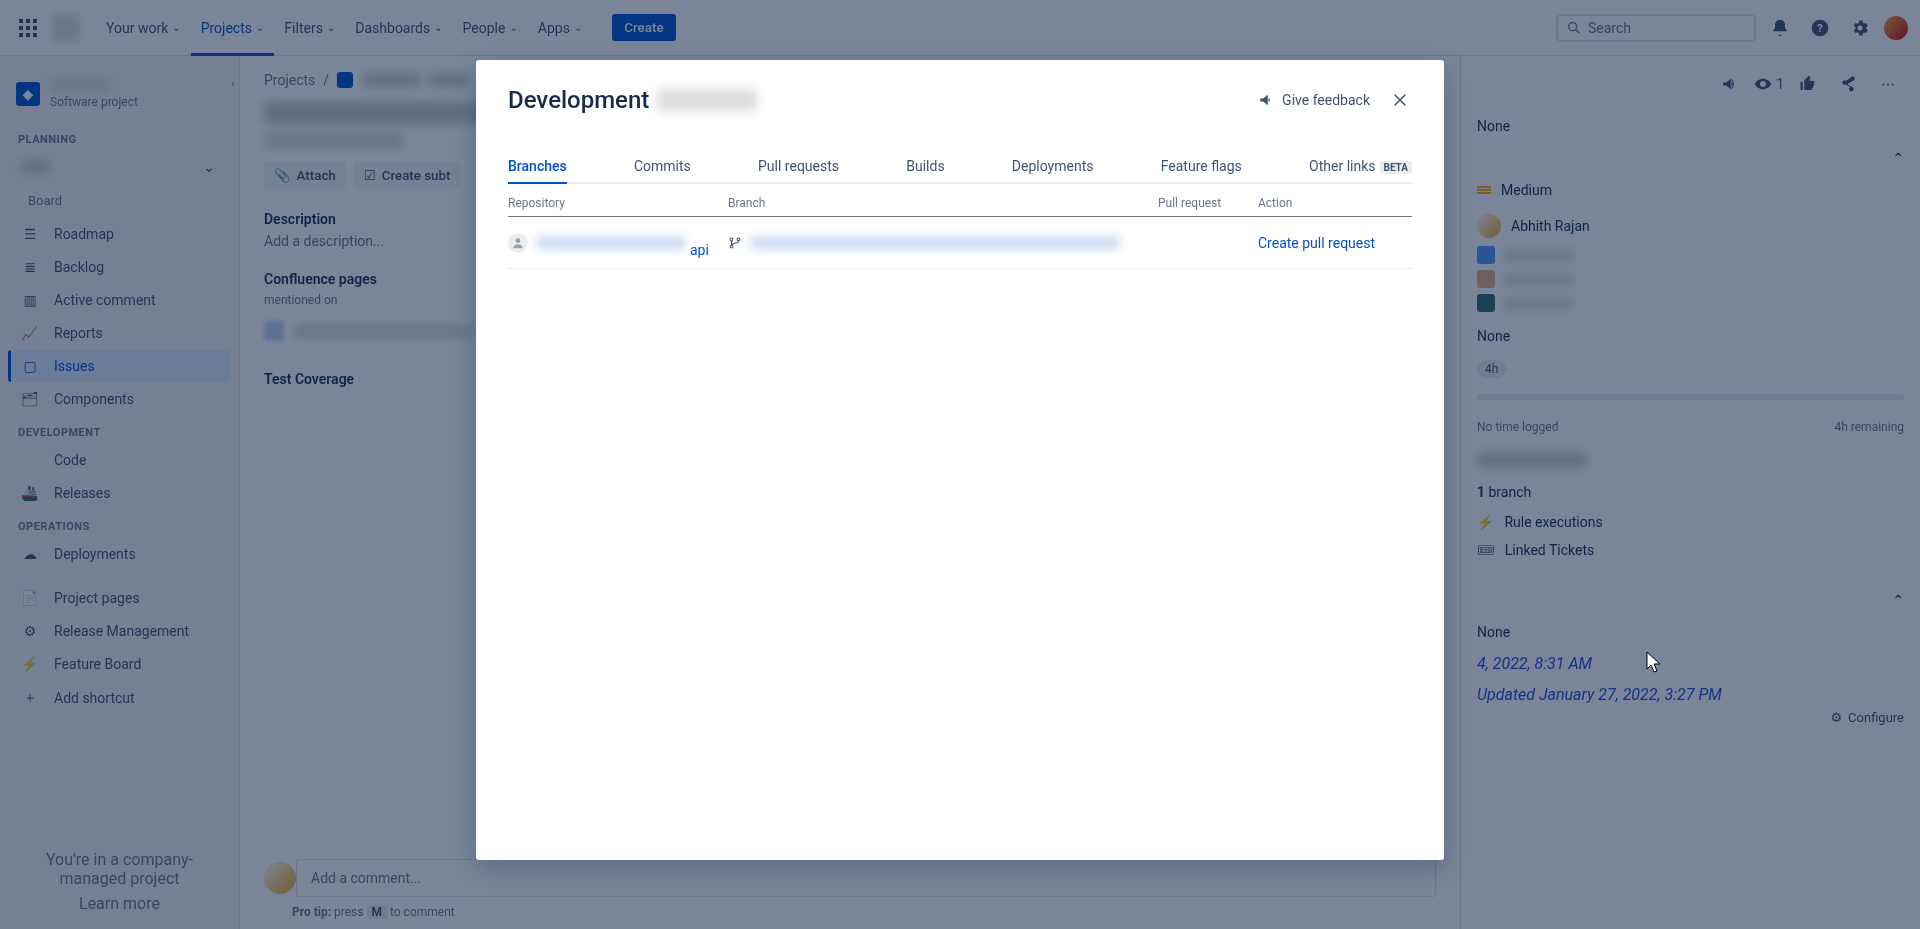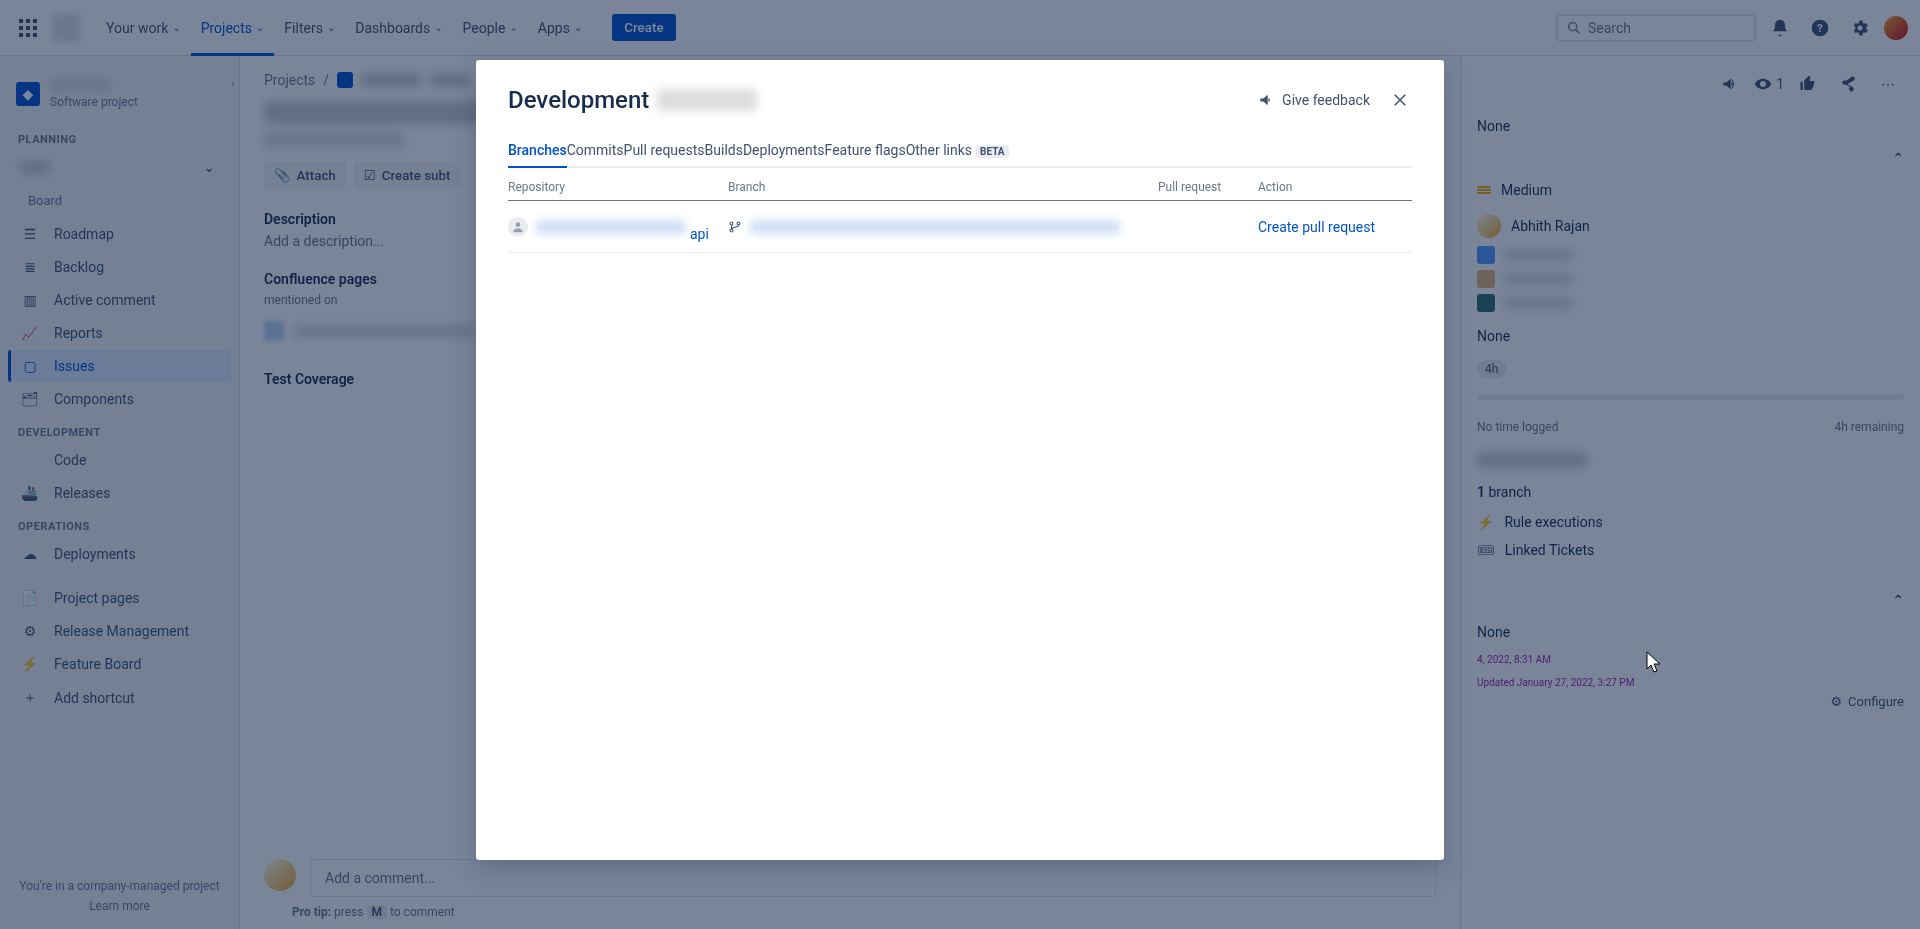"Branches" .tabs { gap: none -> 20px; justify-content: none -> space-between; margin-top: 20px -> 36px }
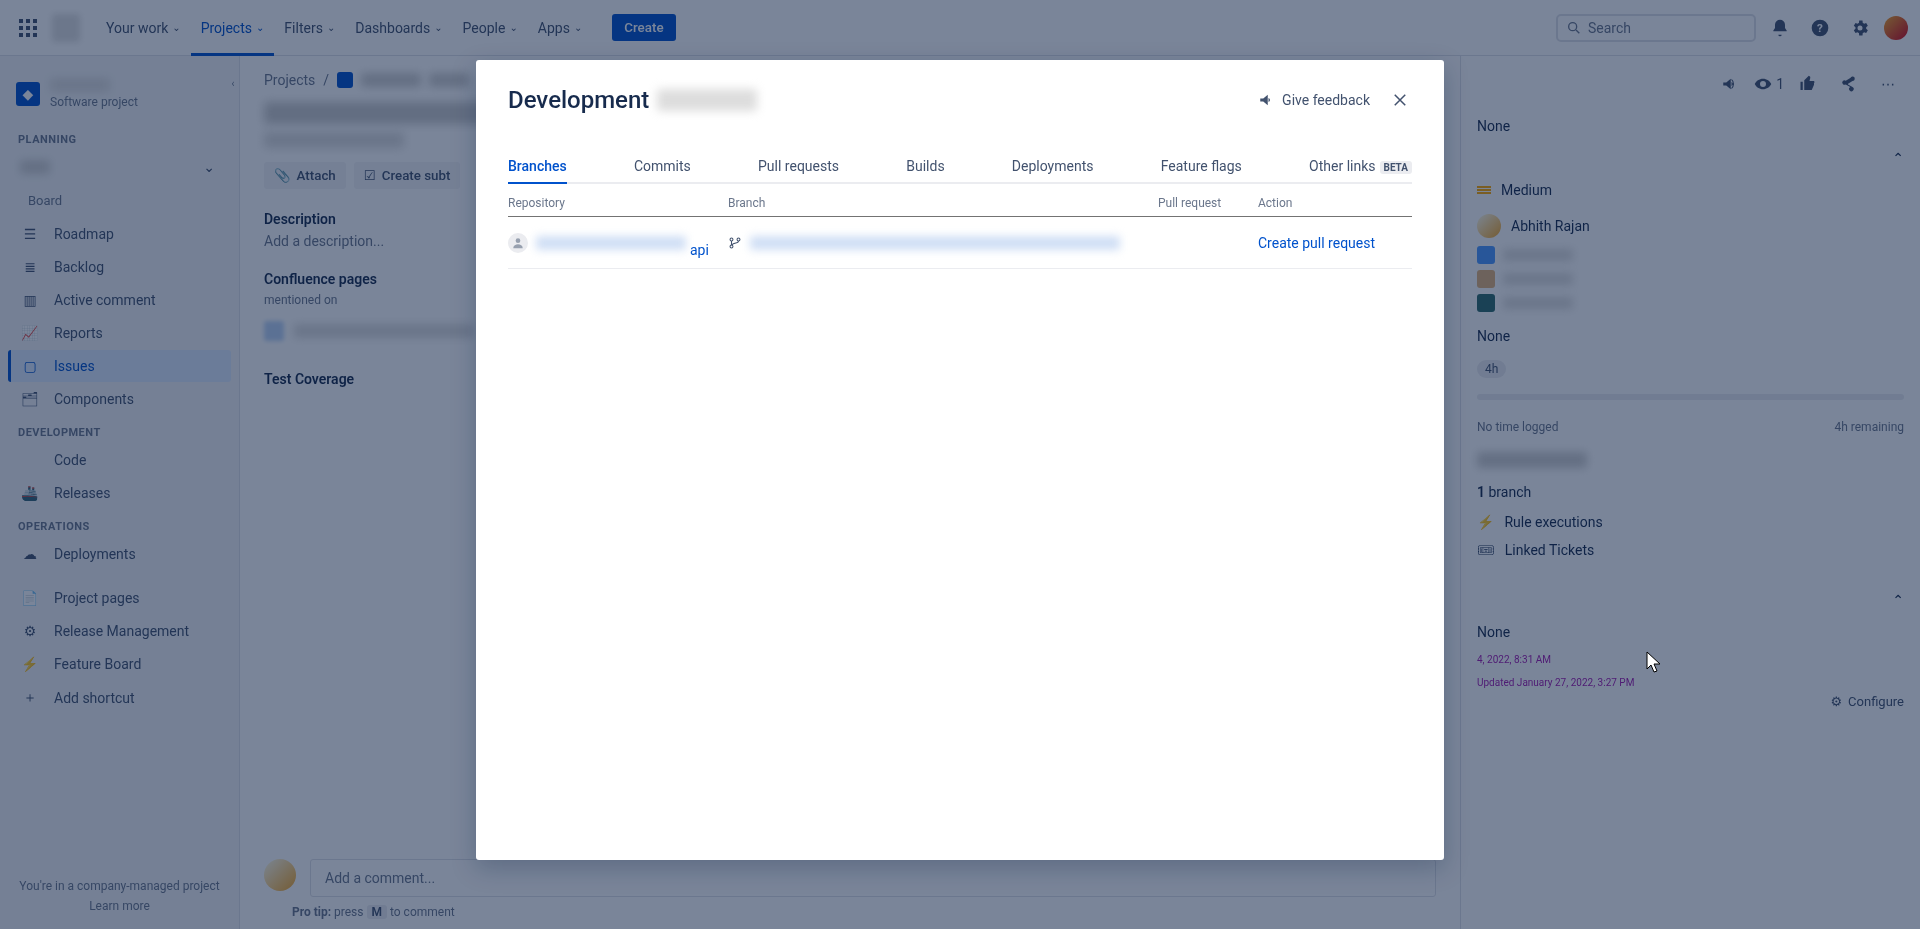"4, 2022, 8:31 AM" .updated { color: #a21caf -> #1d4ed8; font-size: 10px -> 16px; font-style: none -> italic }
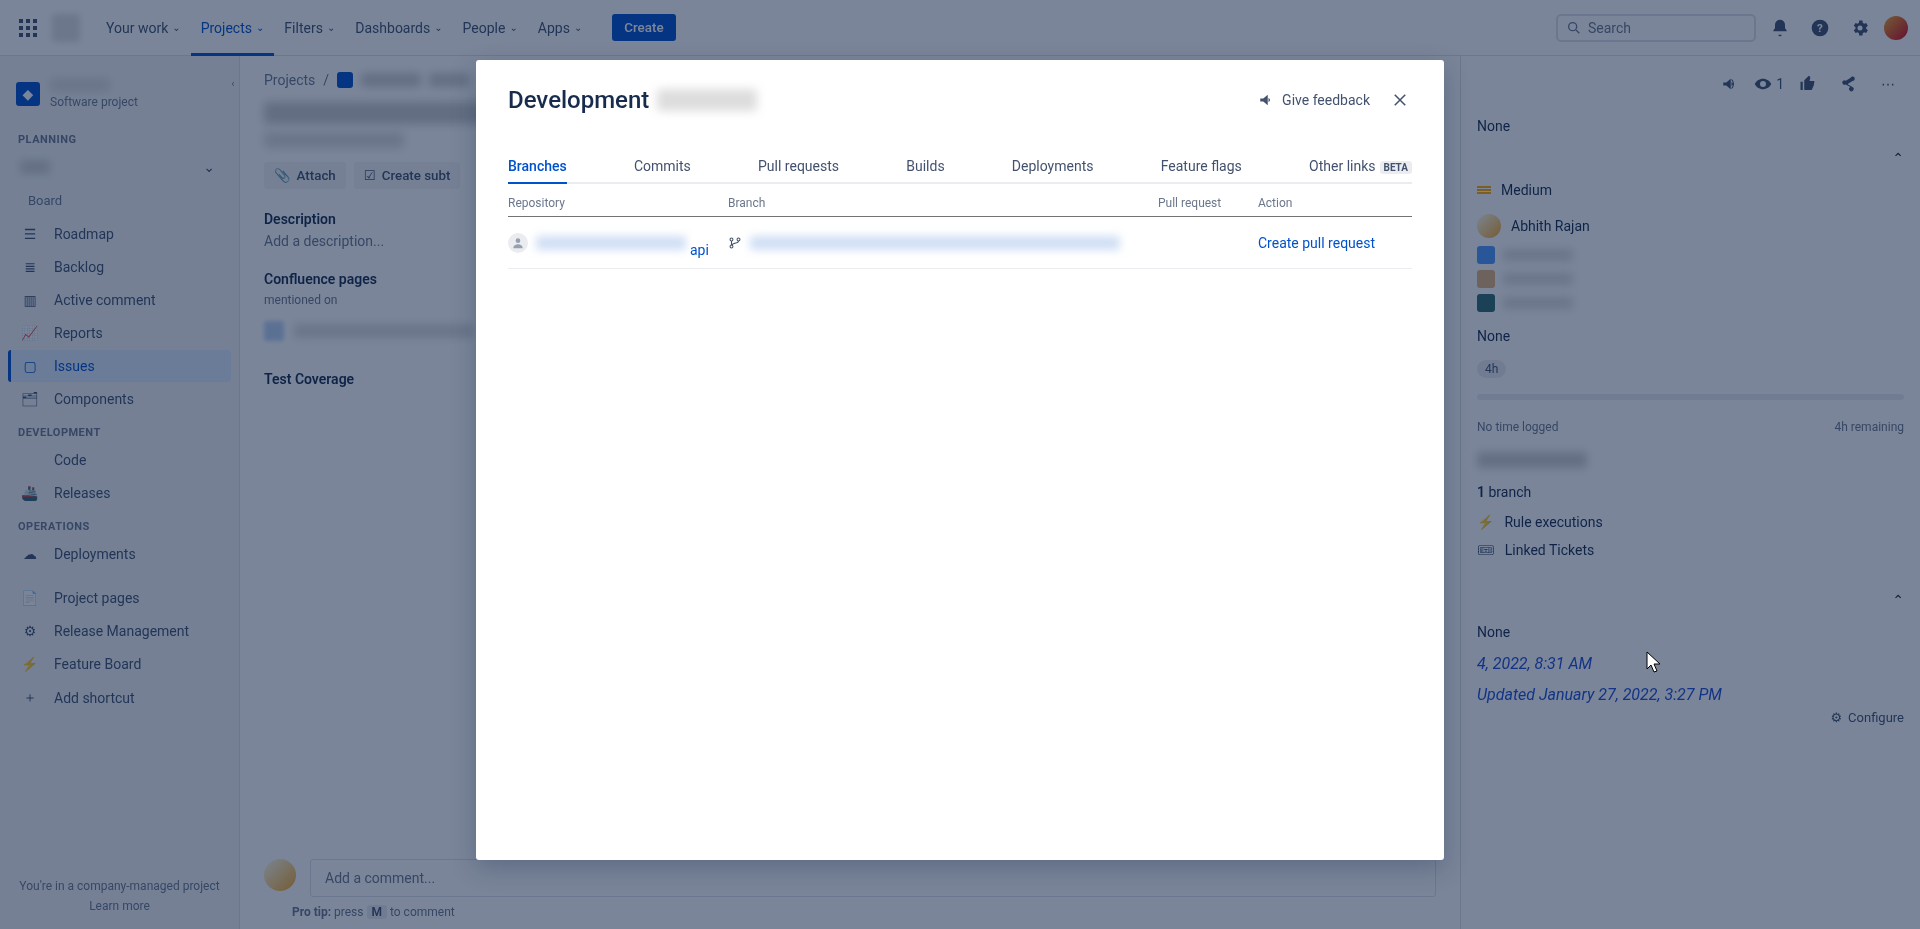"You're in a company-managed project" .side-foot { font-size: 12px -> 16px }
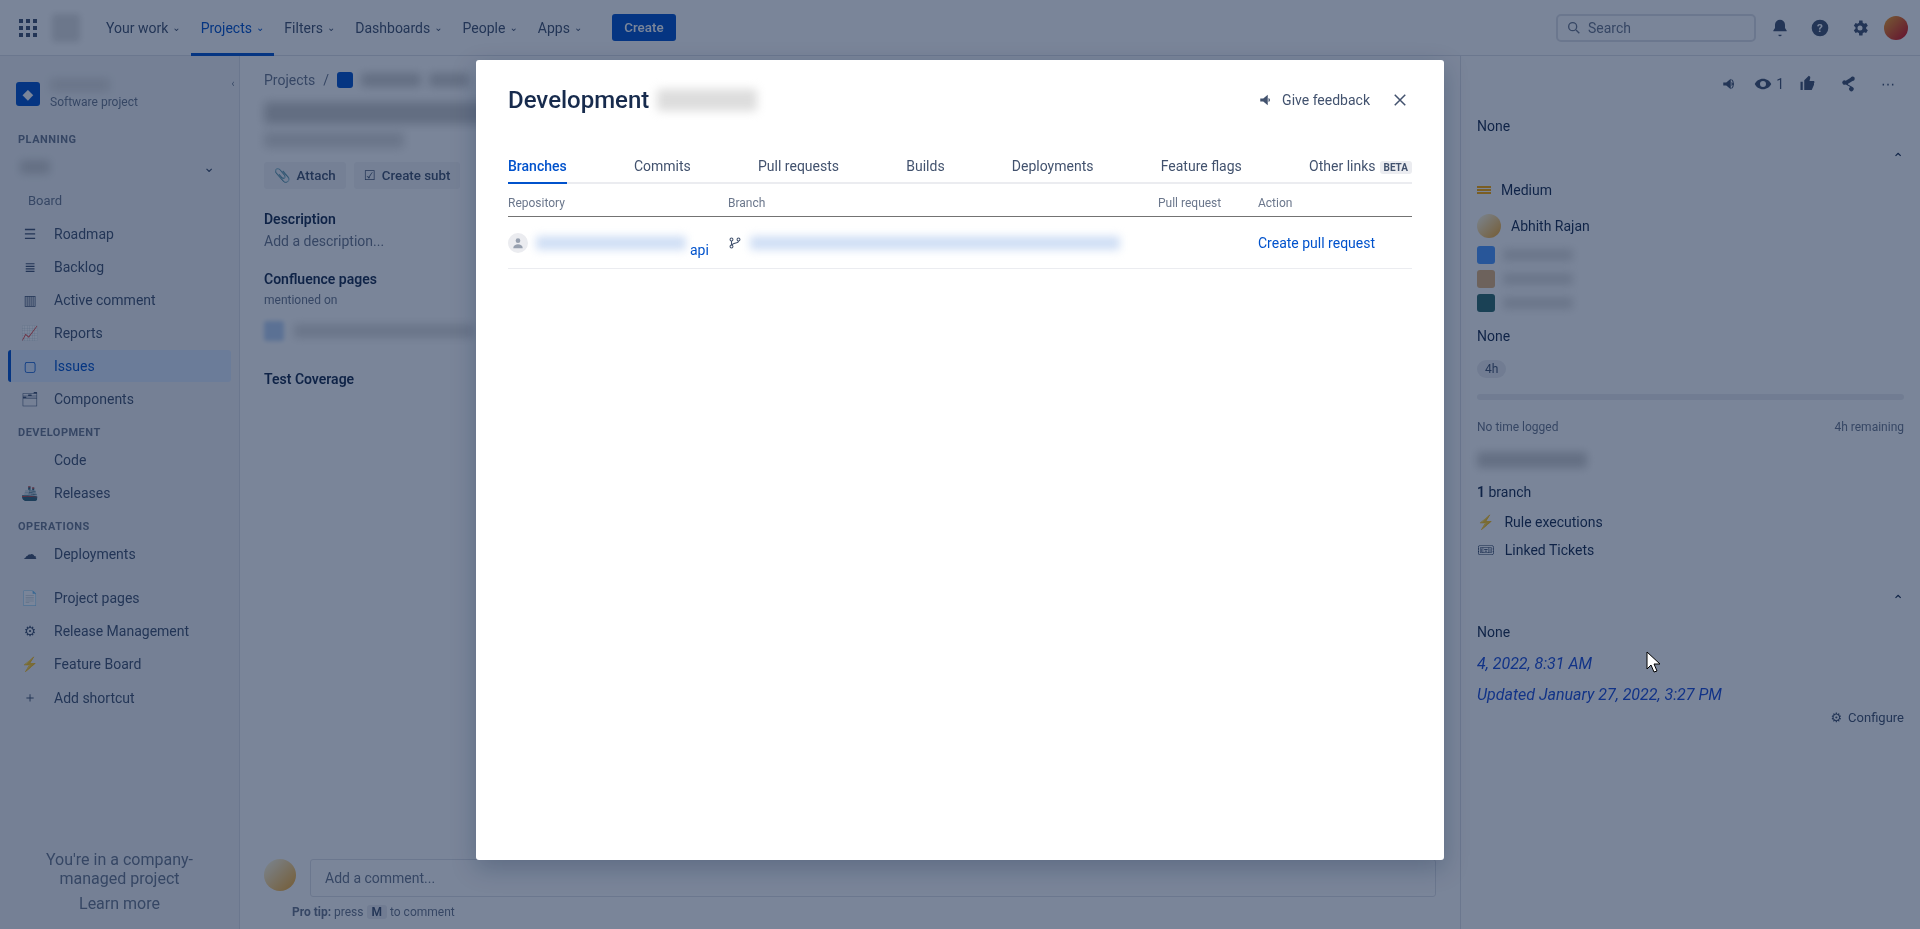"Add a comment..." .comment-row { align-items: flex-start -> center; gap: 14px -> 0 }
